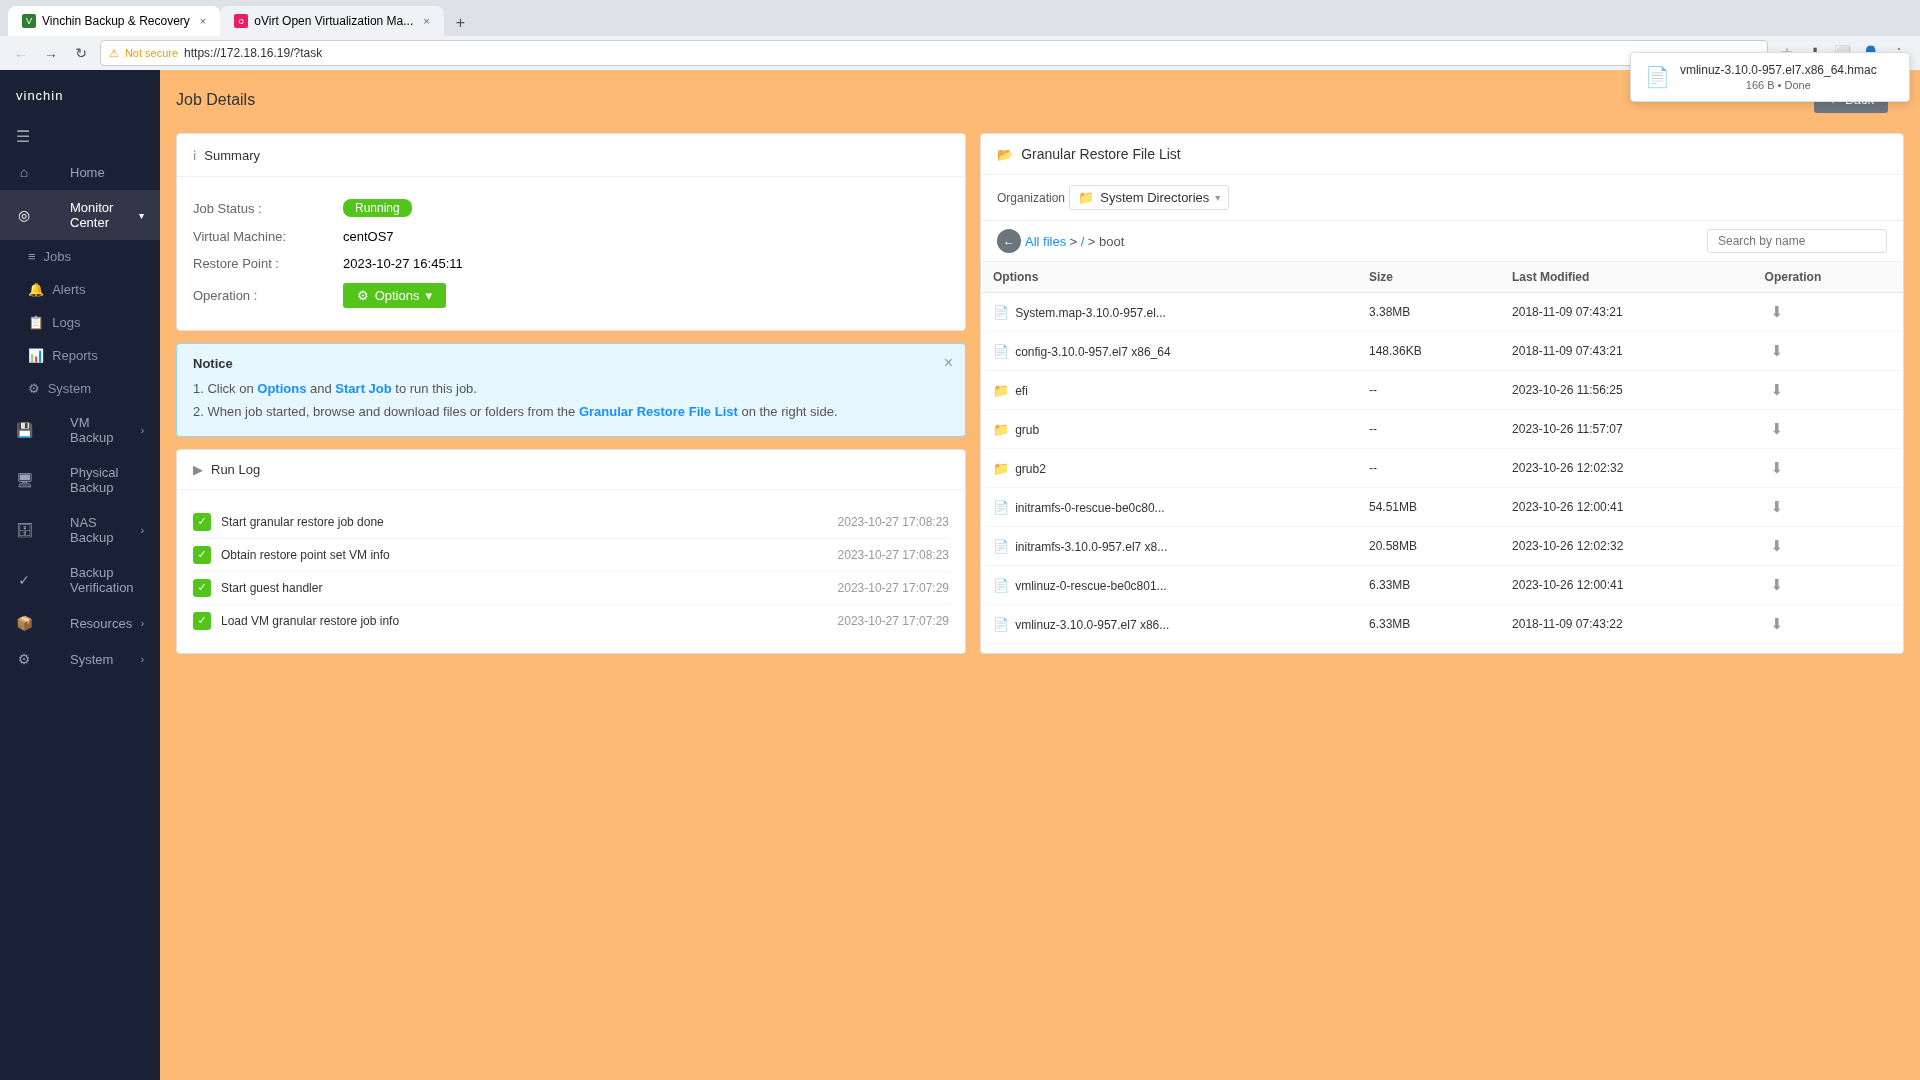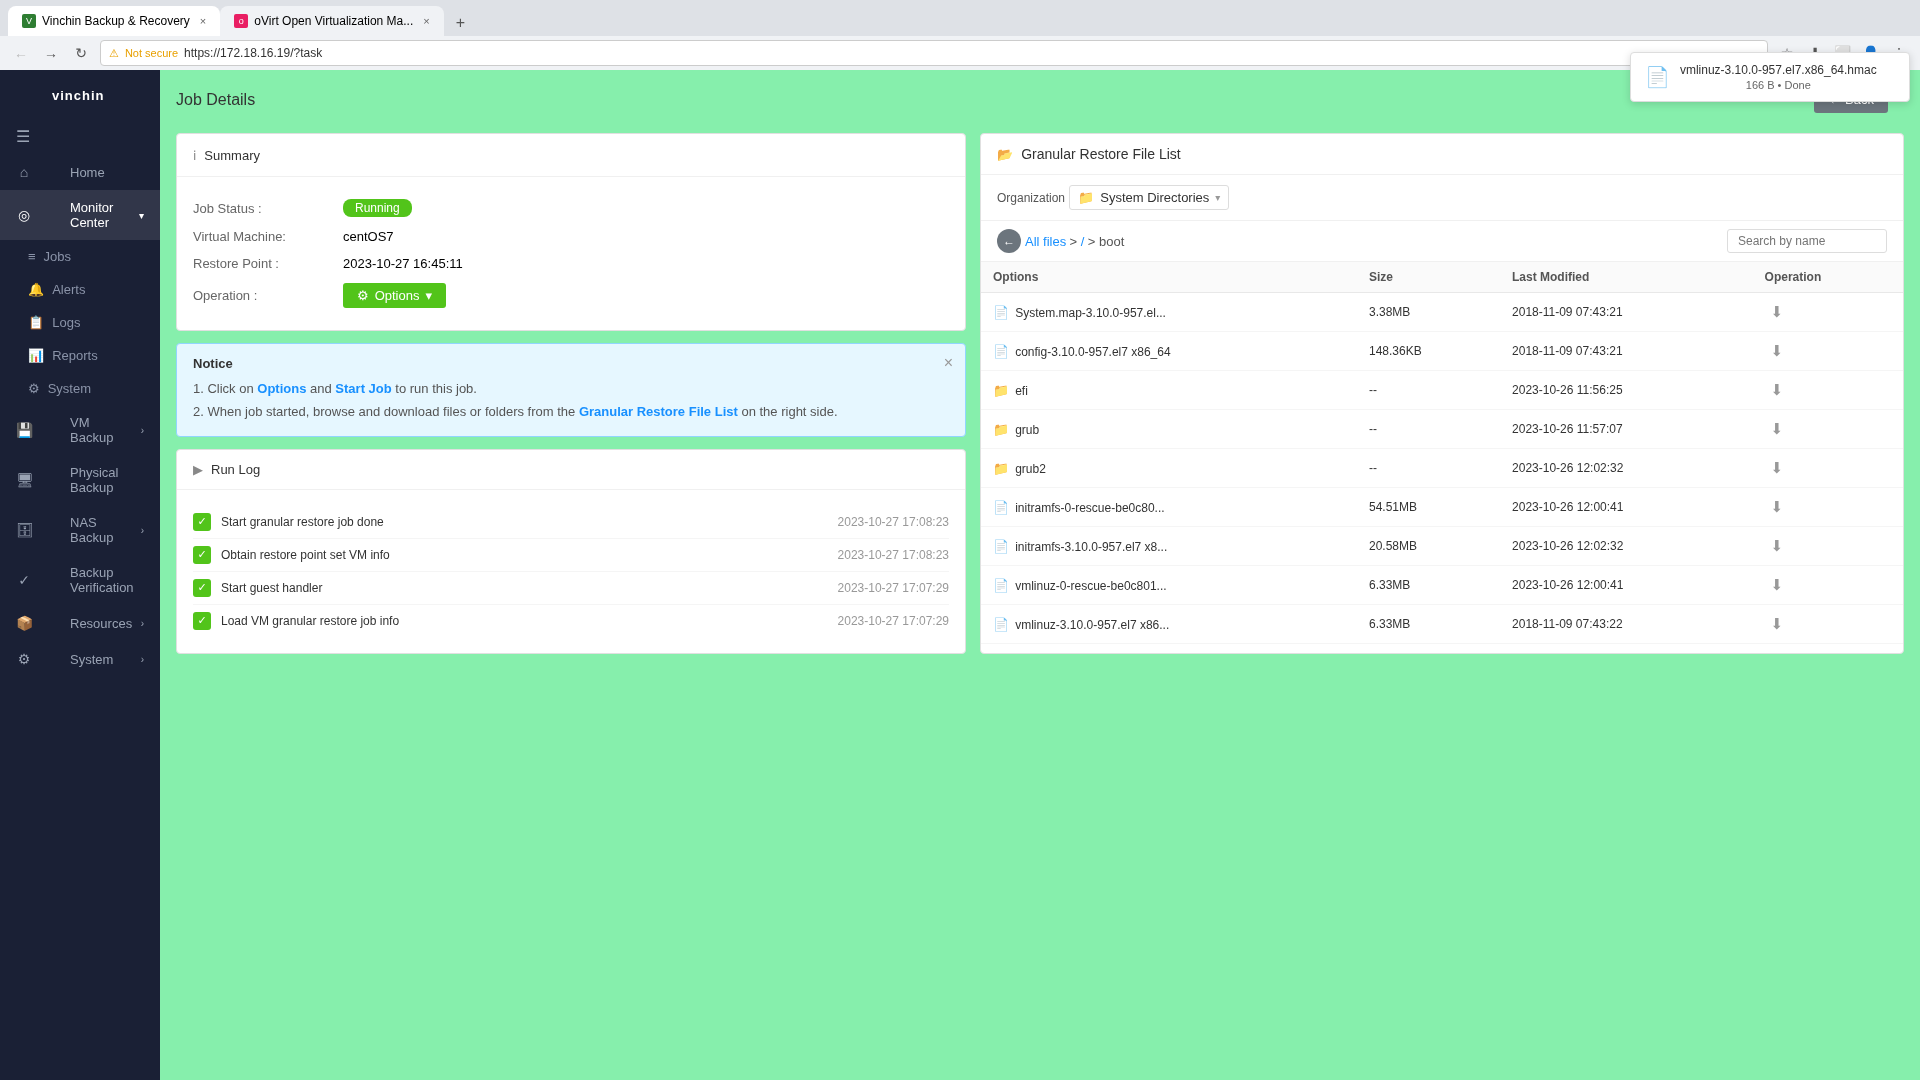"vinchin" .logo-area { font-weight: bold -> normal; margin-left: 36px -> none }
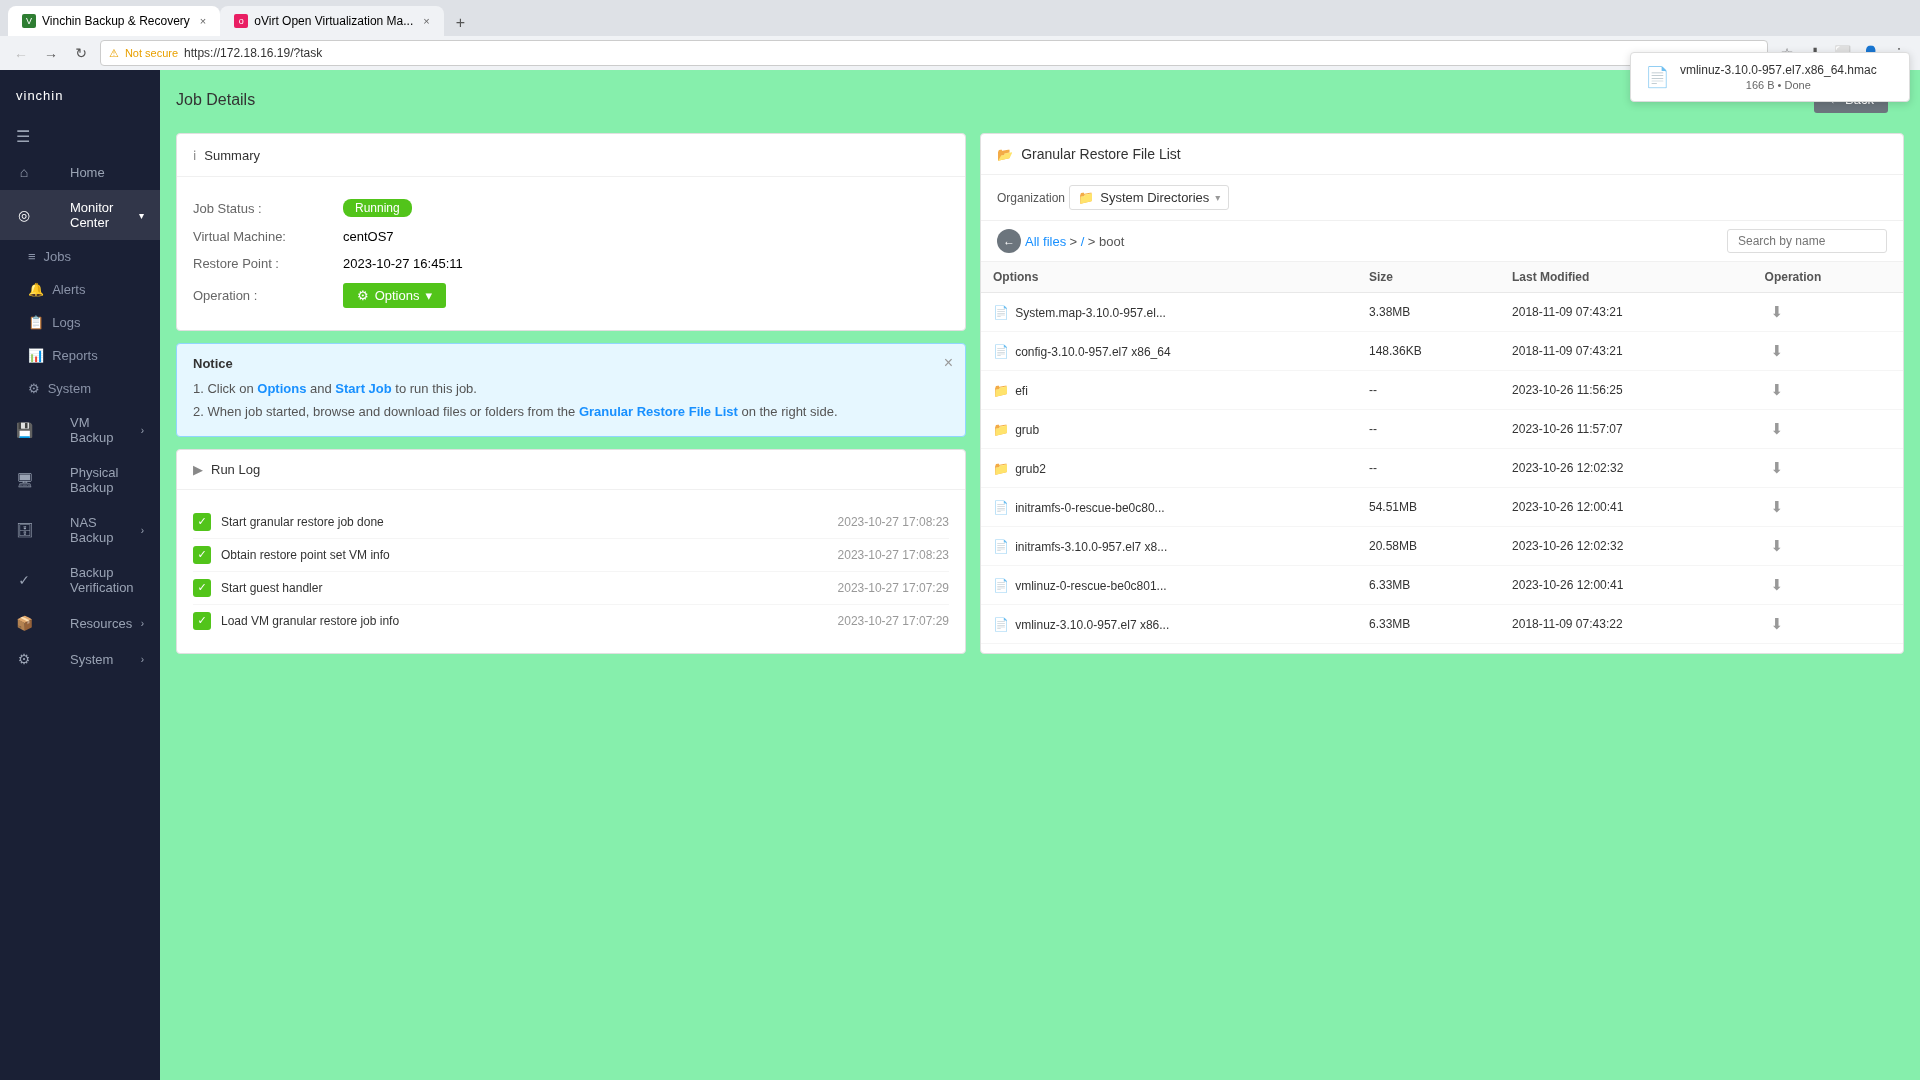"Job Details" .content-area { background: #86efac -> #fdba74 }
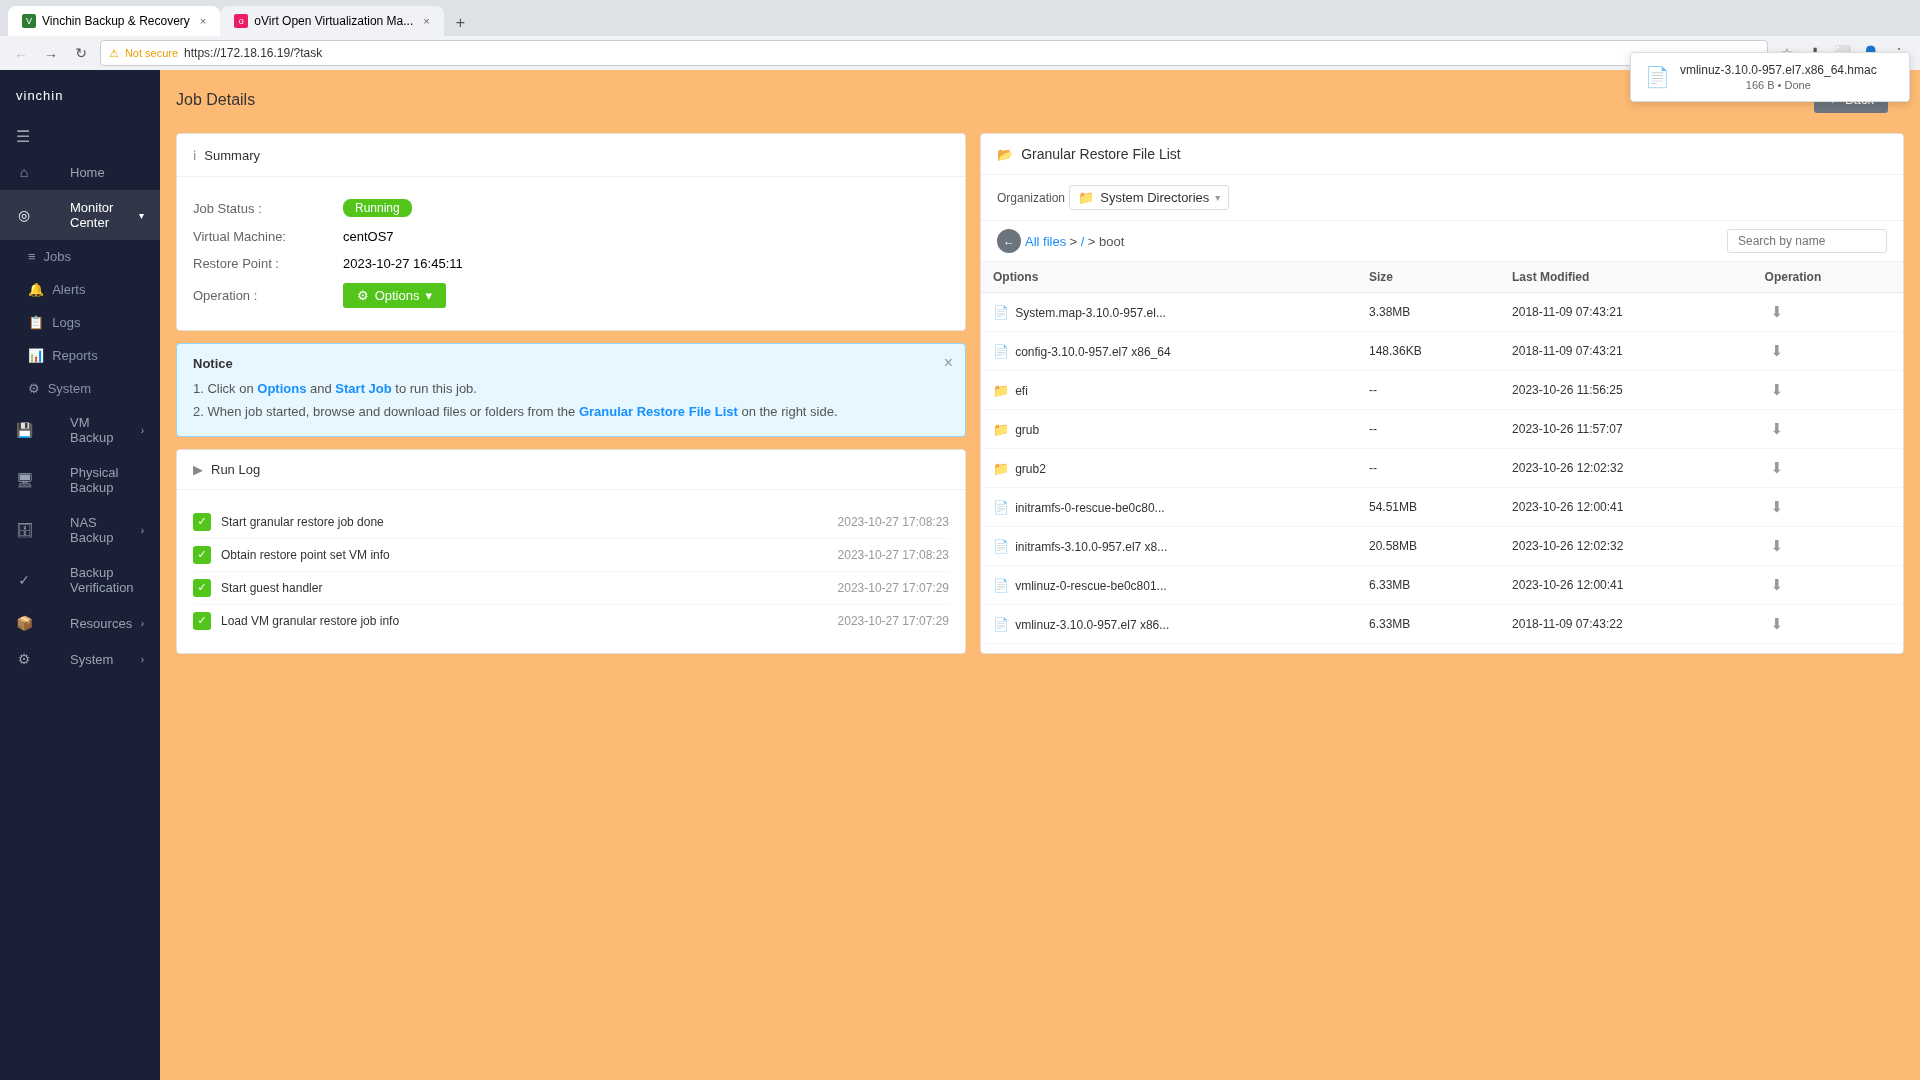"Search by name" .search-box { width: 160px -> 180px }
